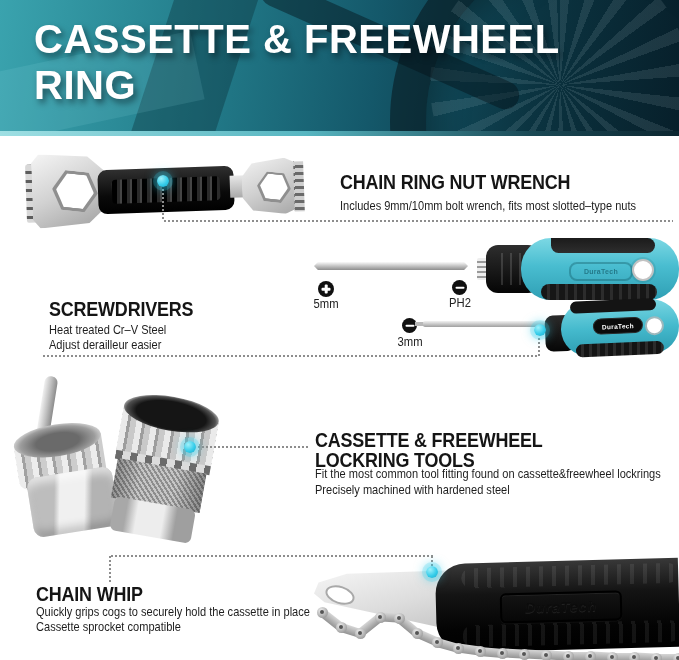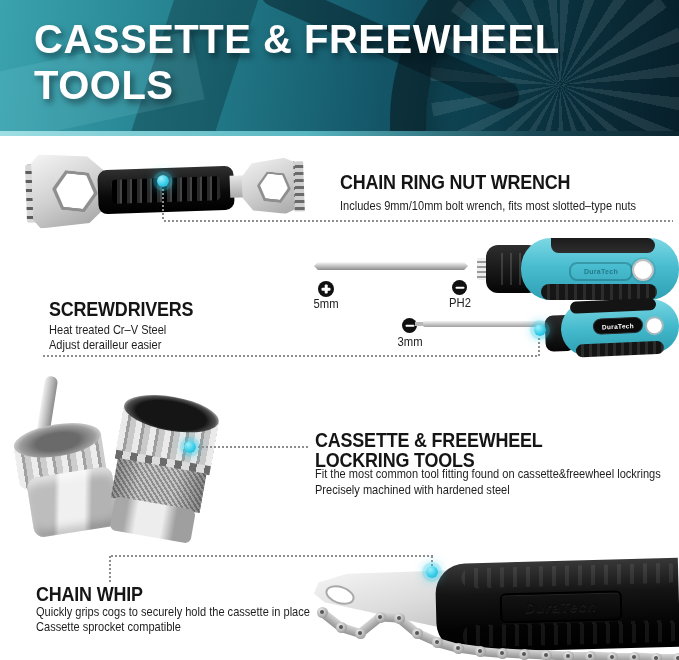"TOOLS" div { text: TOOLS -> RING }
